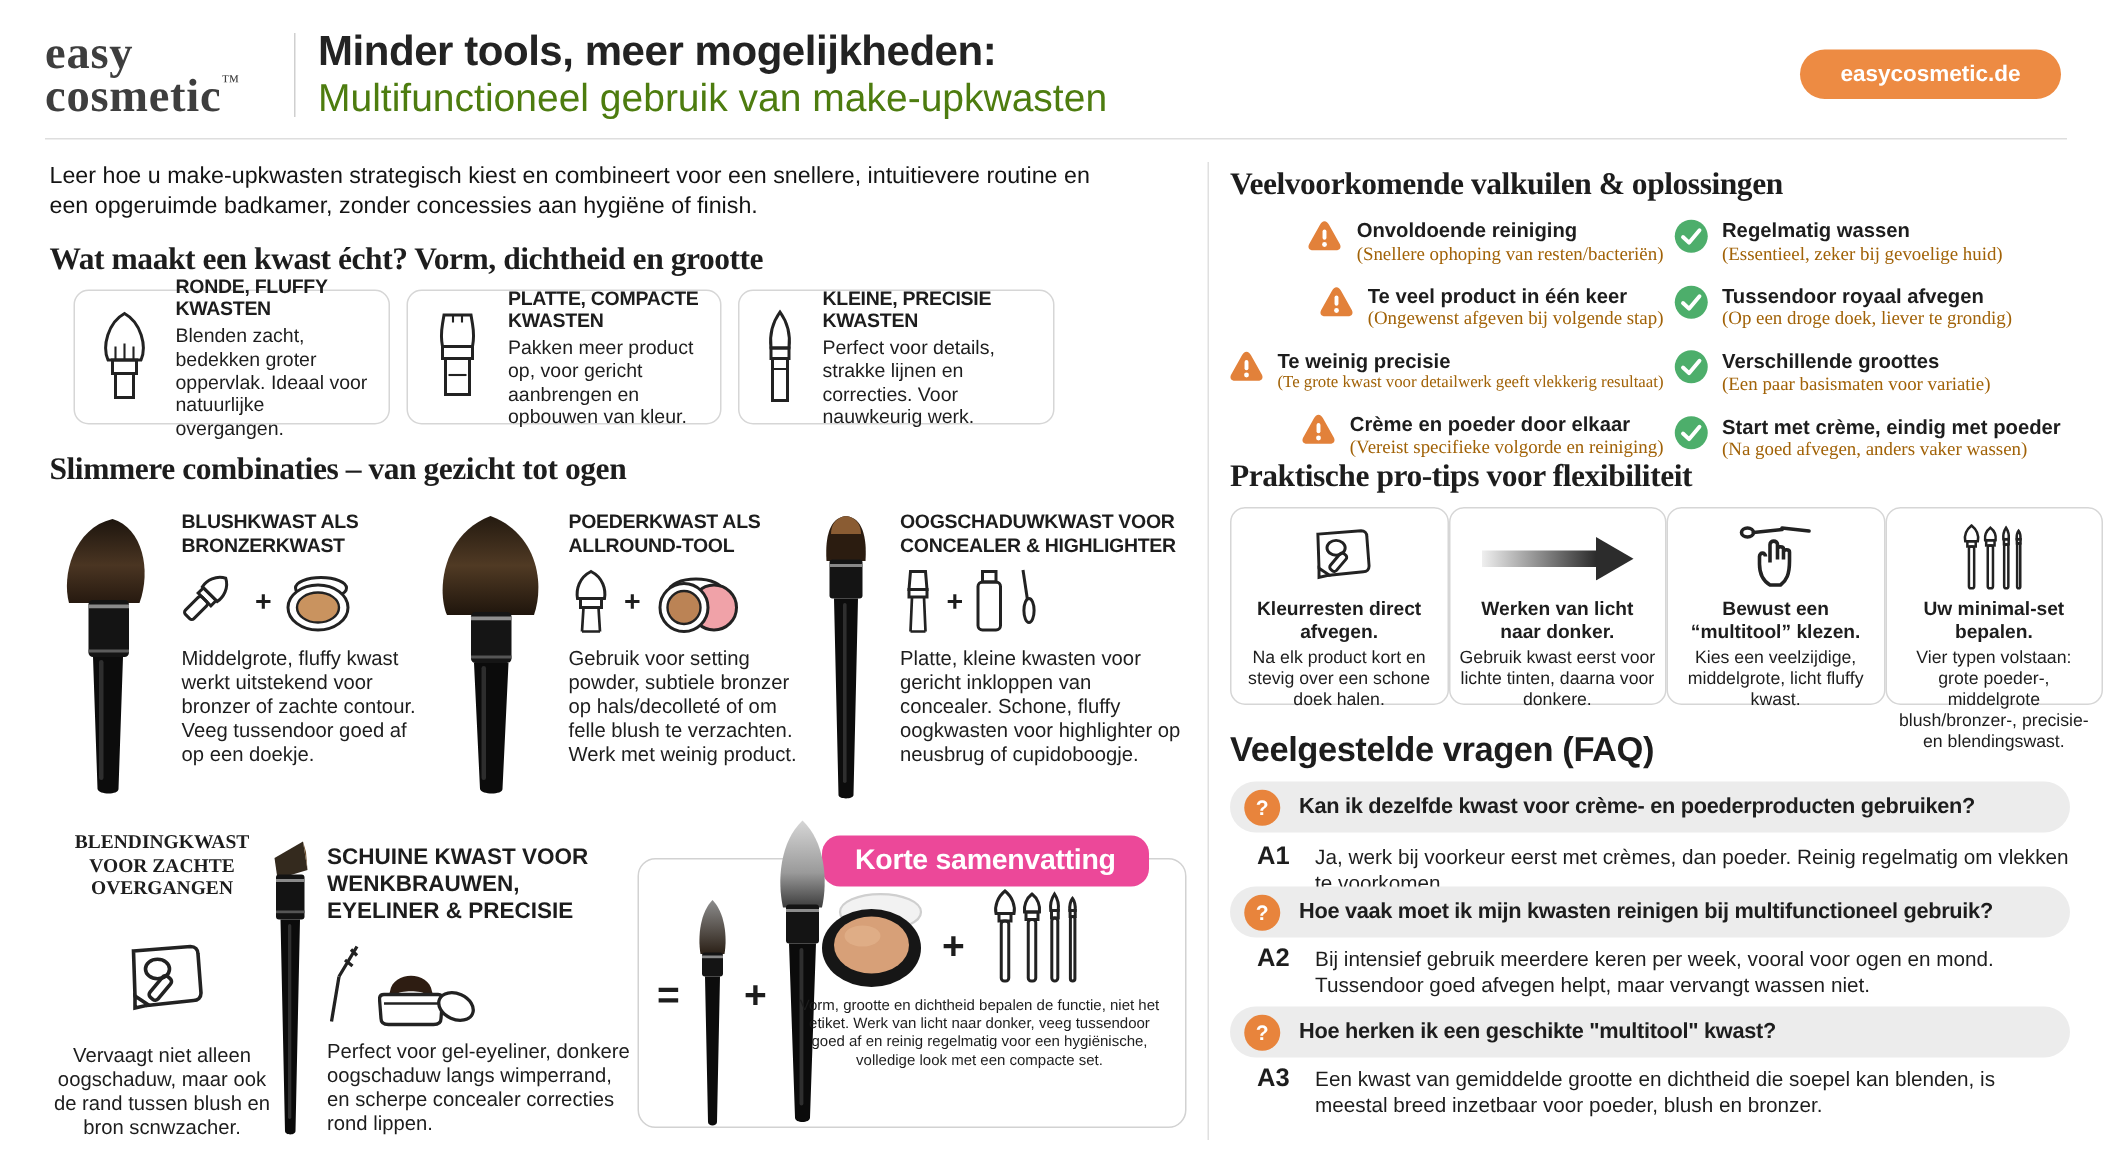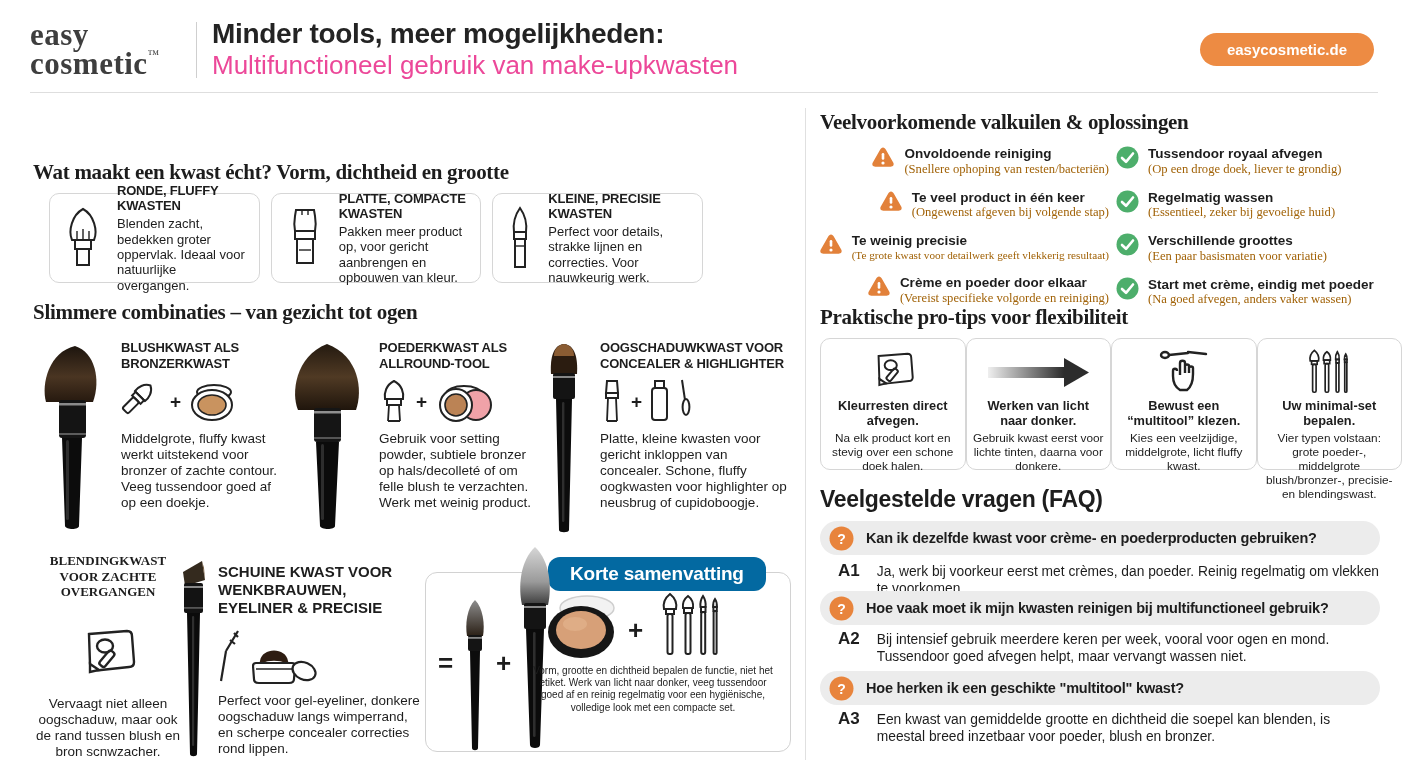"Multifunctioneel gebruik van" .title-reg { color: #ec4899 -> #4d7c0f }
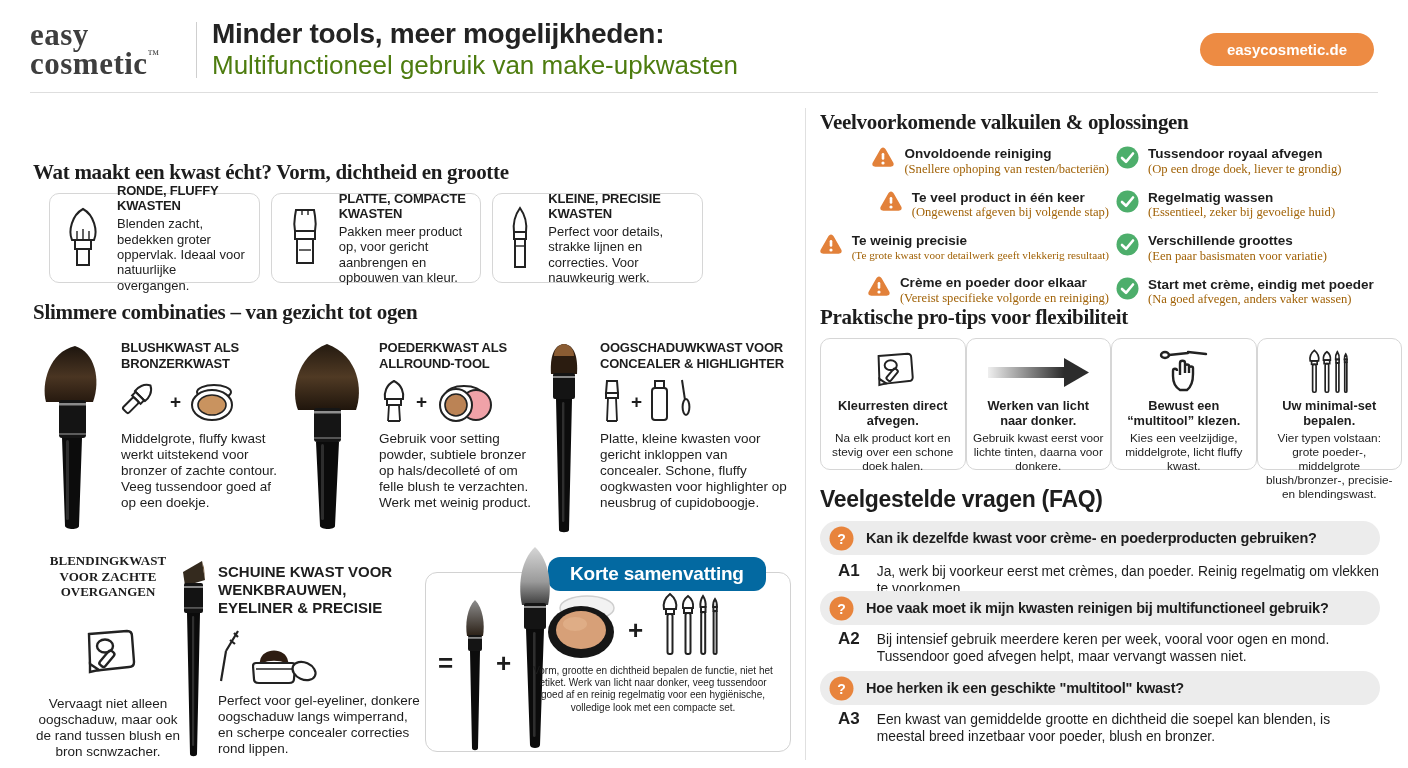"Leer hoe u make-upkwasten strategisch" div.abs { html: none -> <div>Leer hoe u make-upkwasten strategisch kiest en combineert voor een snellere, intuitievere routine en een opgeruimde badkamer, zonder concessies aan hygiëne of finish.</div> }
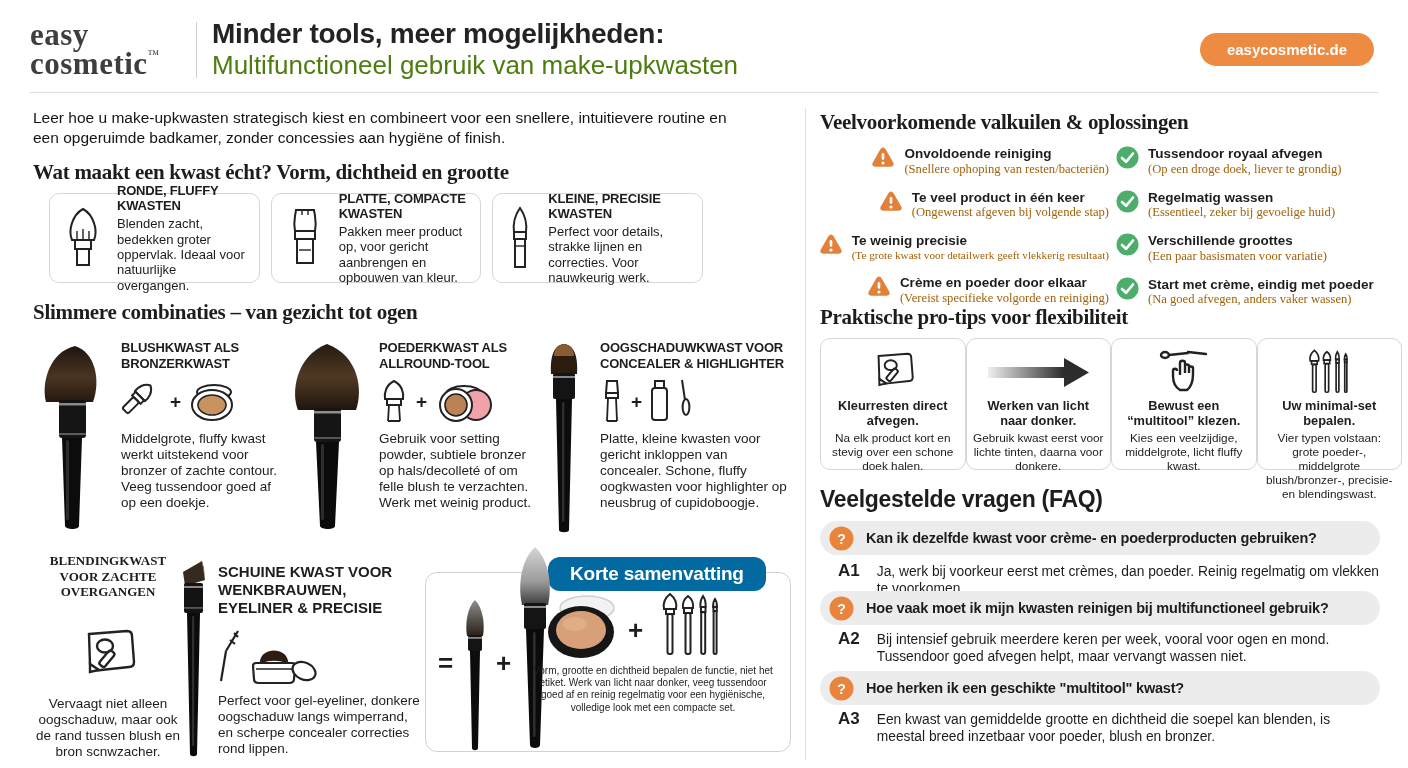"Tussendoor royaal afvegen" div.pit-item { order: before "Regelmatig wassen" -> after "Regelmatig wassen" }
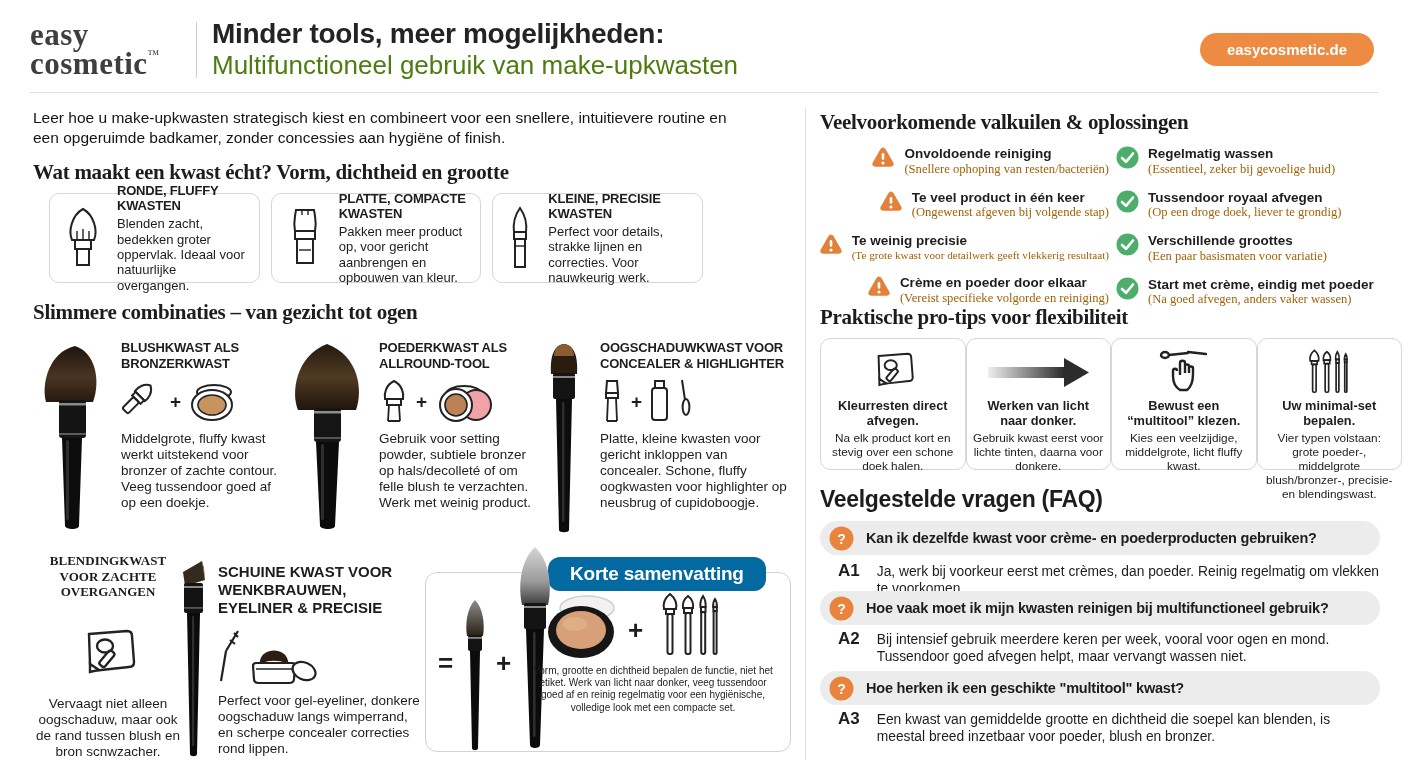"Korte samenvatting" .summary-pill { background: #0369a1 -> #ec4899 }
